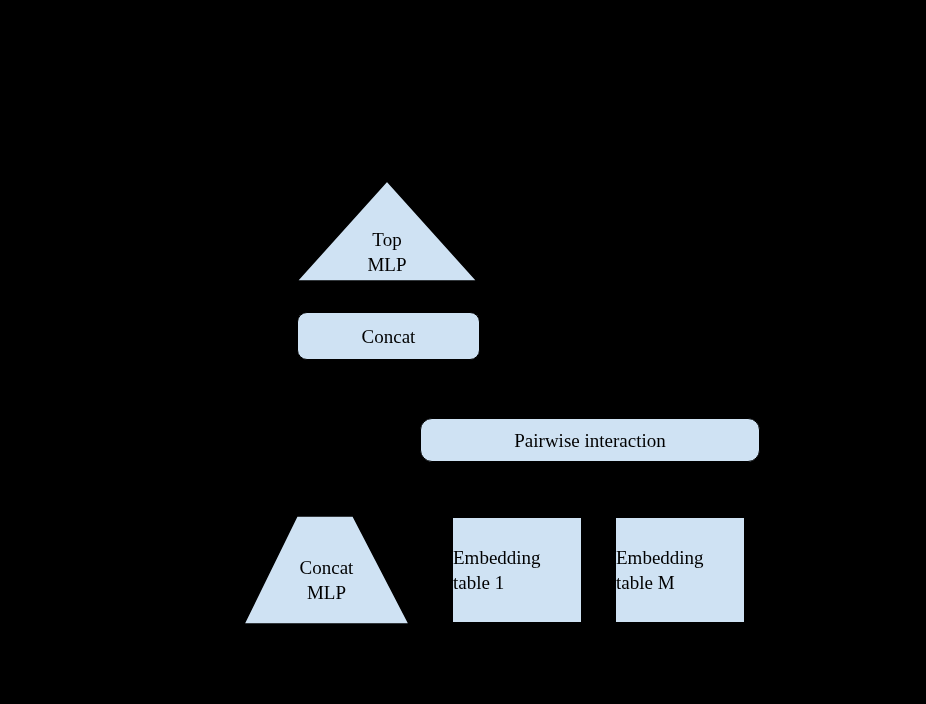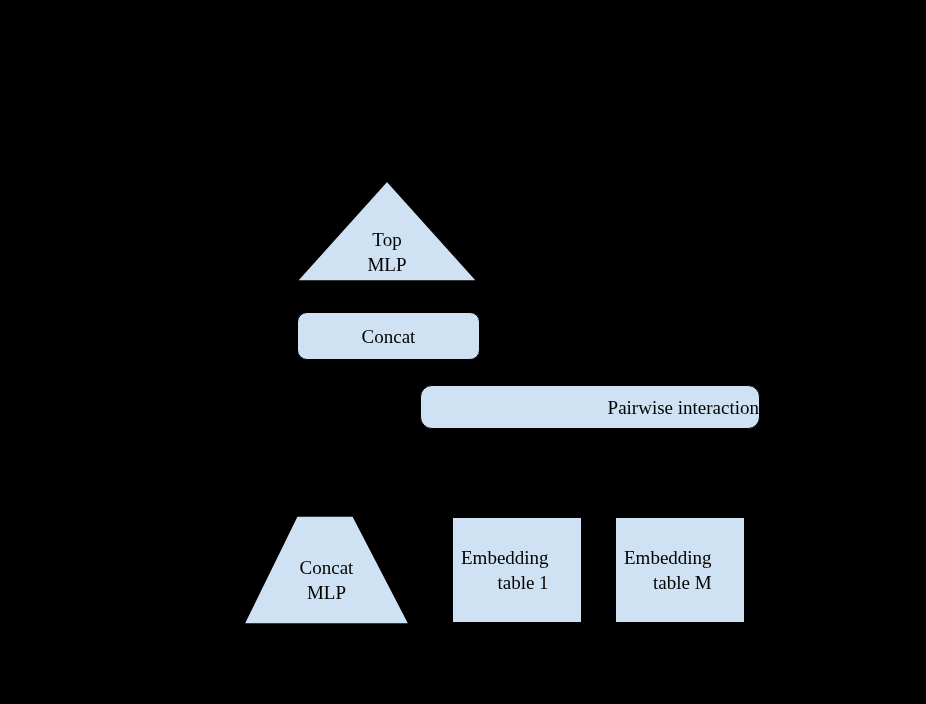"Pairwise interaction" .node.pairwise { justify-content: flex-end -> center; top: 365px -> 398px }
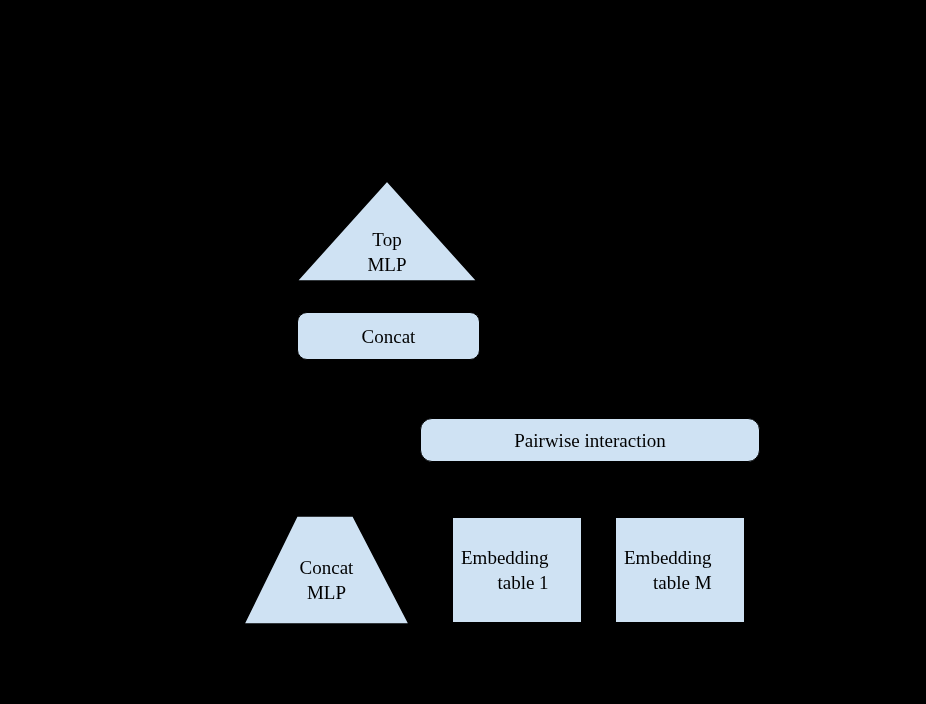"Embedding" .node.embed .node-label { padding-left: 8px -> none; text-align: right -> left }
